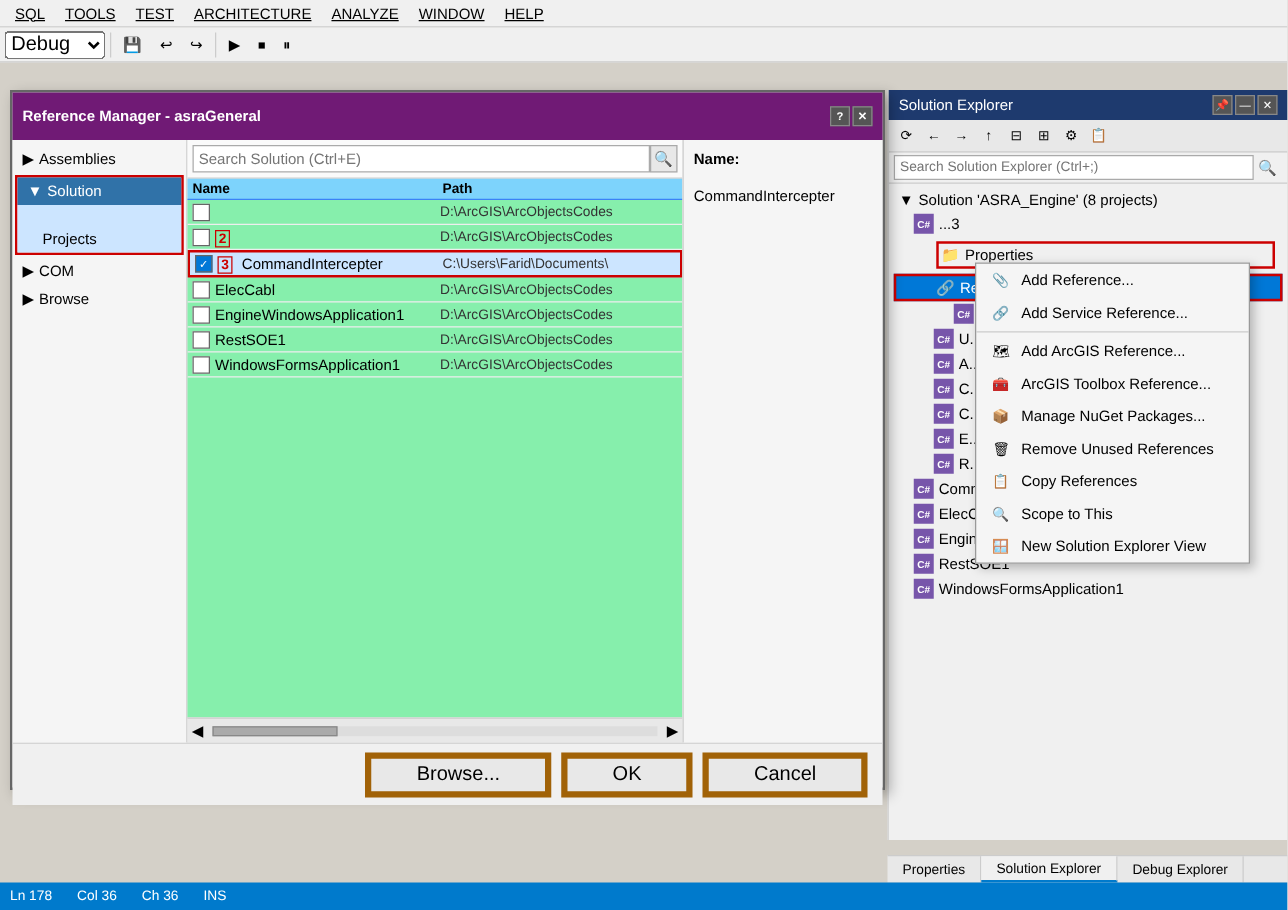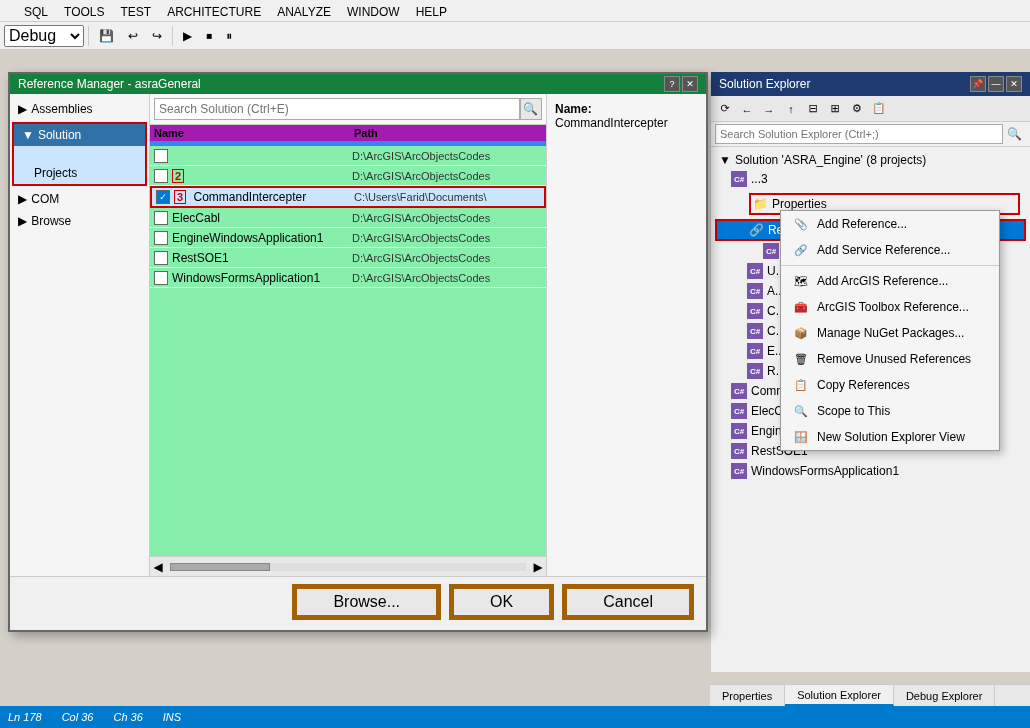"SQL" .menu-bar { align-items: flex-end -> center; padding: 0 16px -> 0 4px; text-decoration: none -> underline }
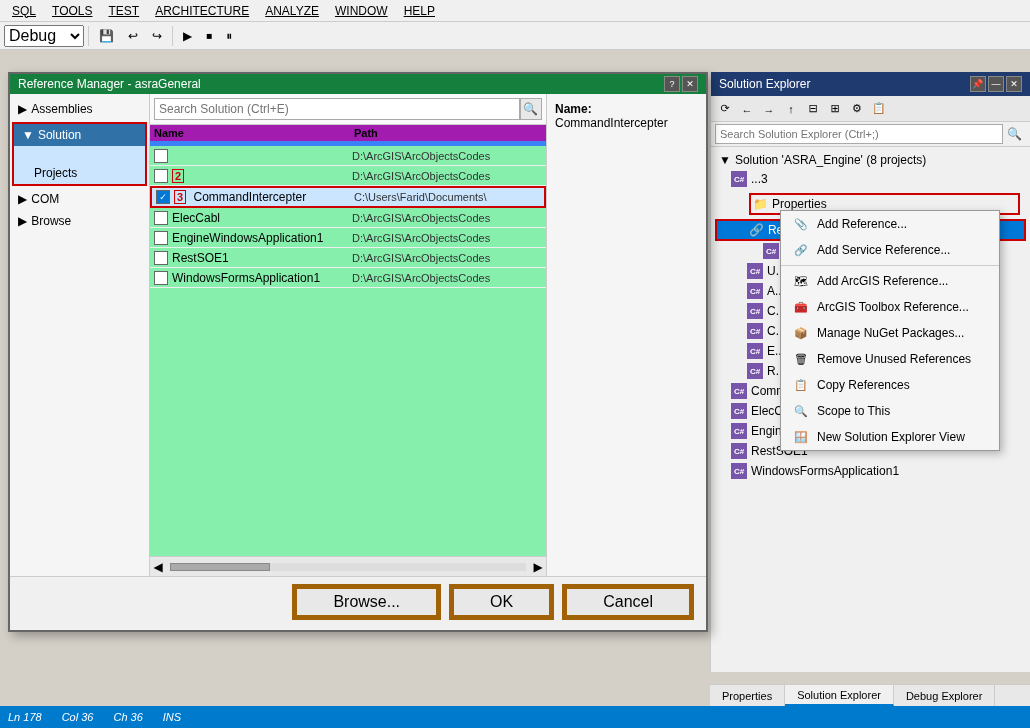"Reference Manager - asraGeneral" .dialog-title-bar { background: #15803d -> #701a75; font-weight: none -> bold; height: 20px -> 38px }
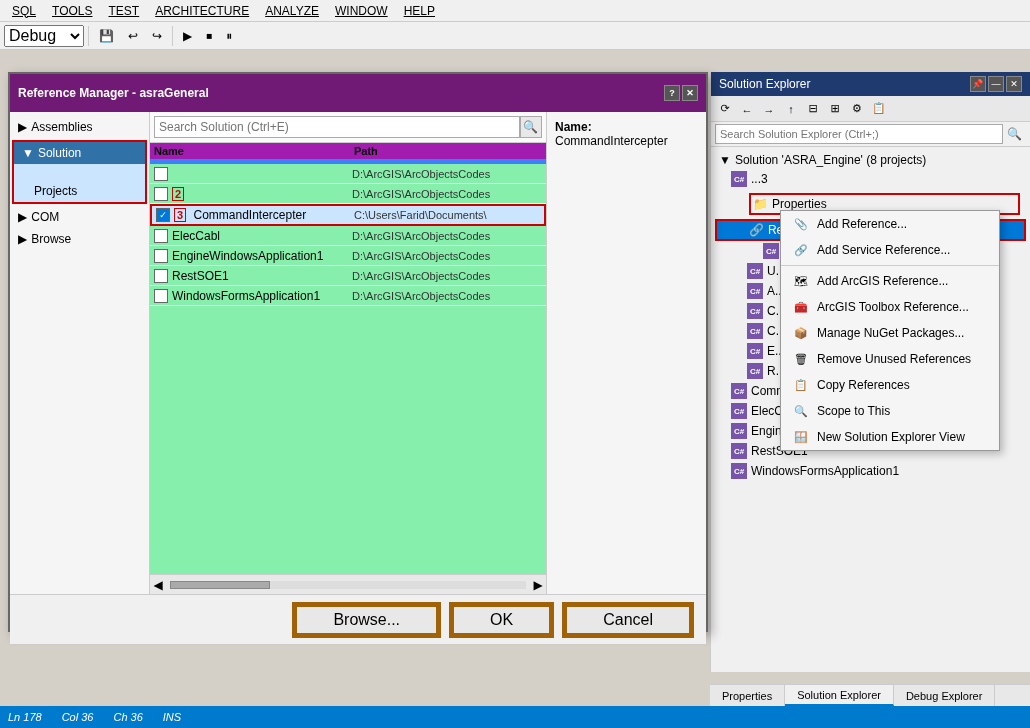"Name:" .info-label { margin-bottom: 0 -> 16px }
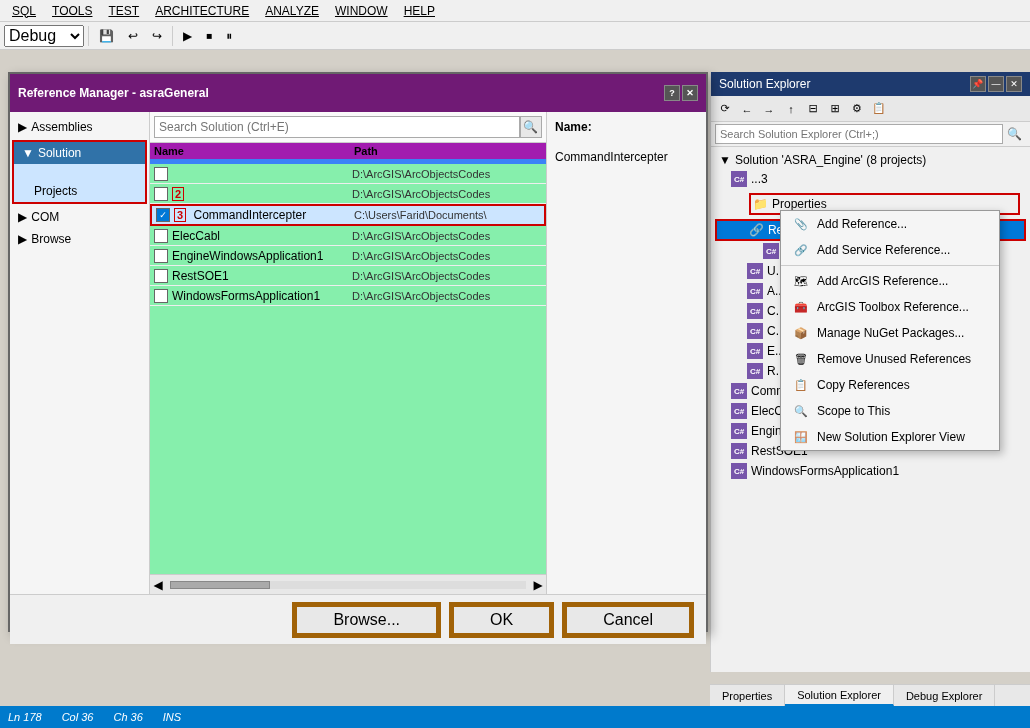"Name" .list-header { background: #a21caf -> #7dd3fc; border-bottom: 5px solid #3b82f6 -> 1px solid #3b82f6 }
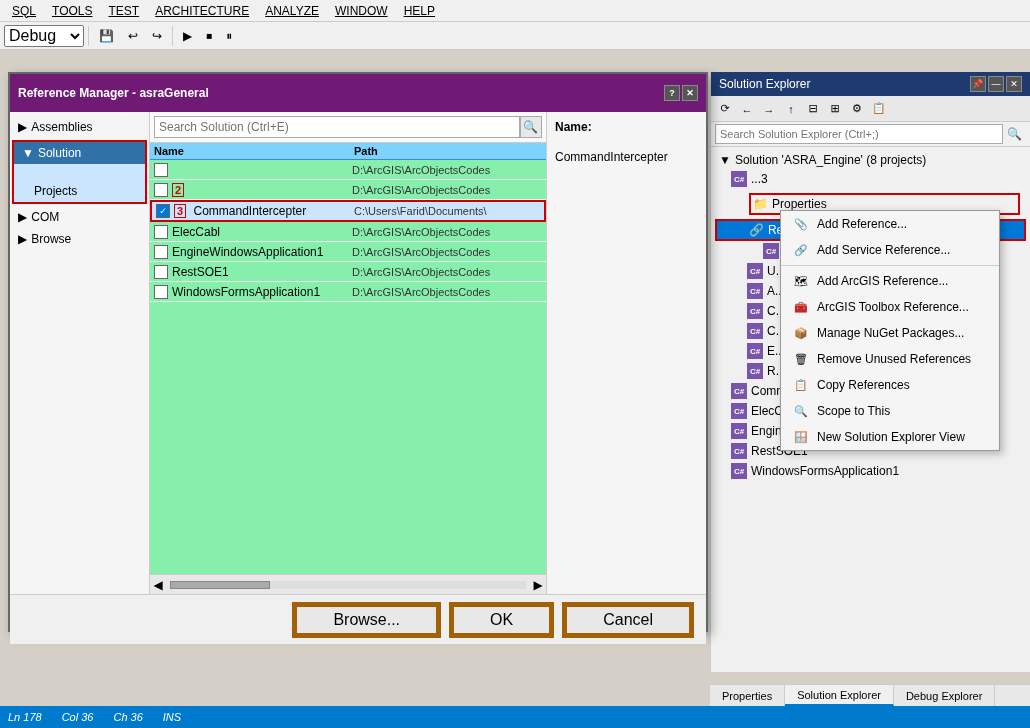"Ln 178" .status-bar { font-style: italic -> none }
